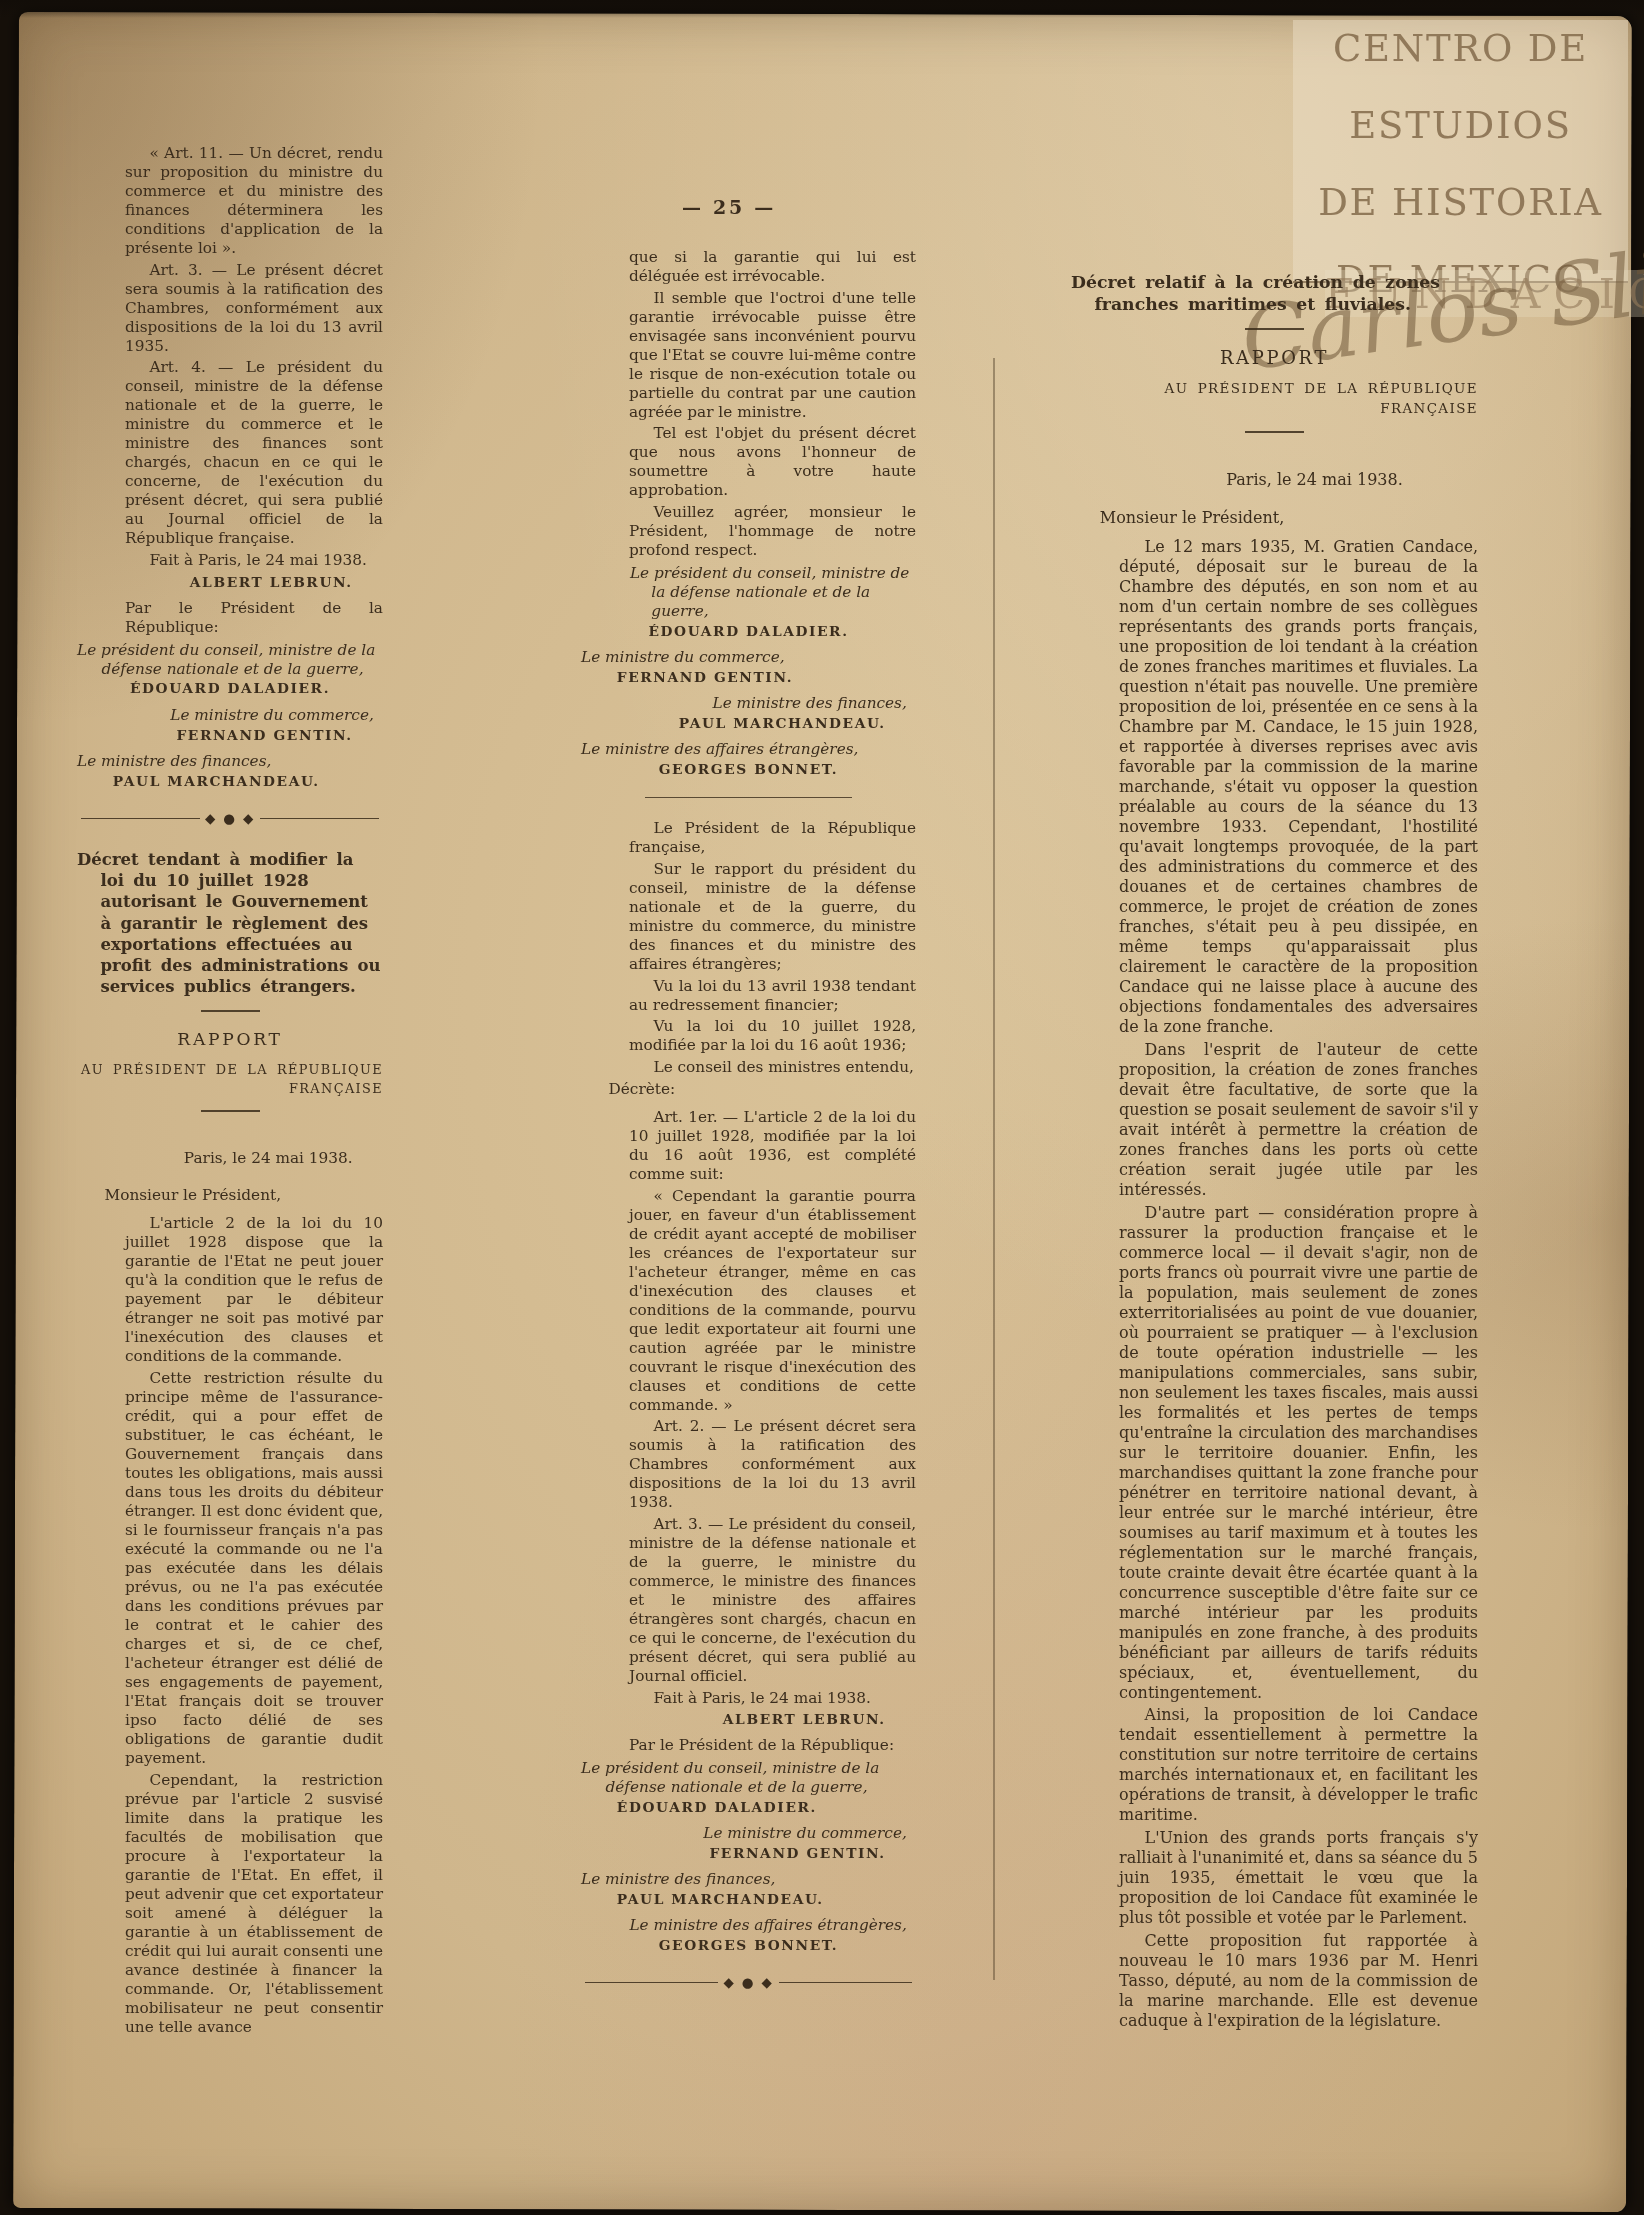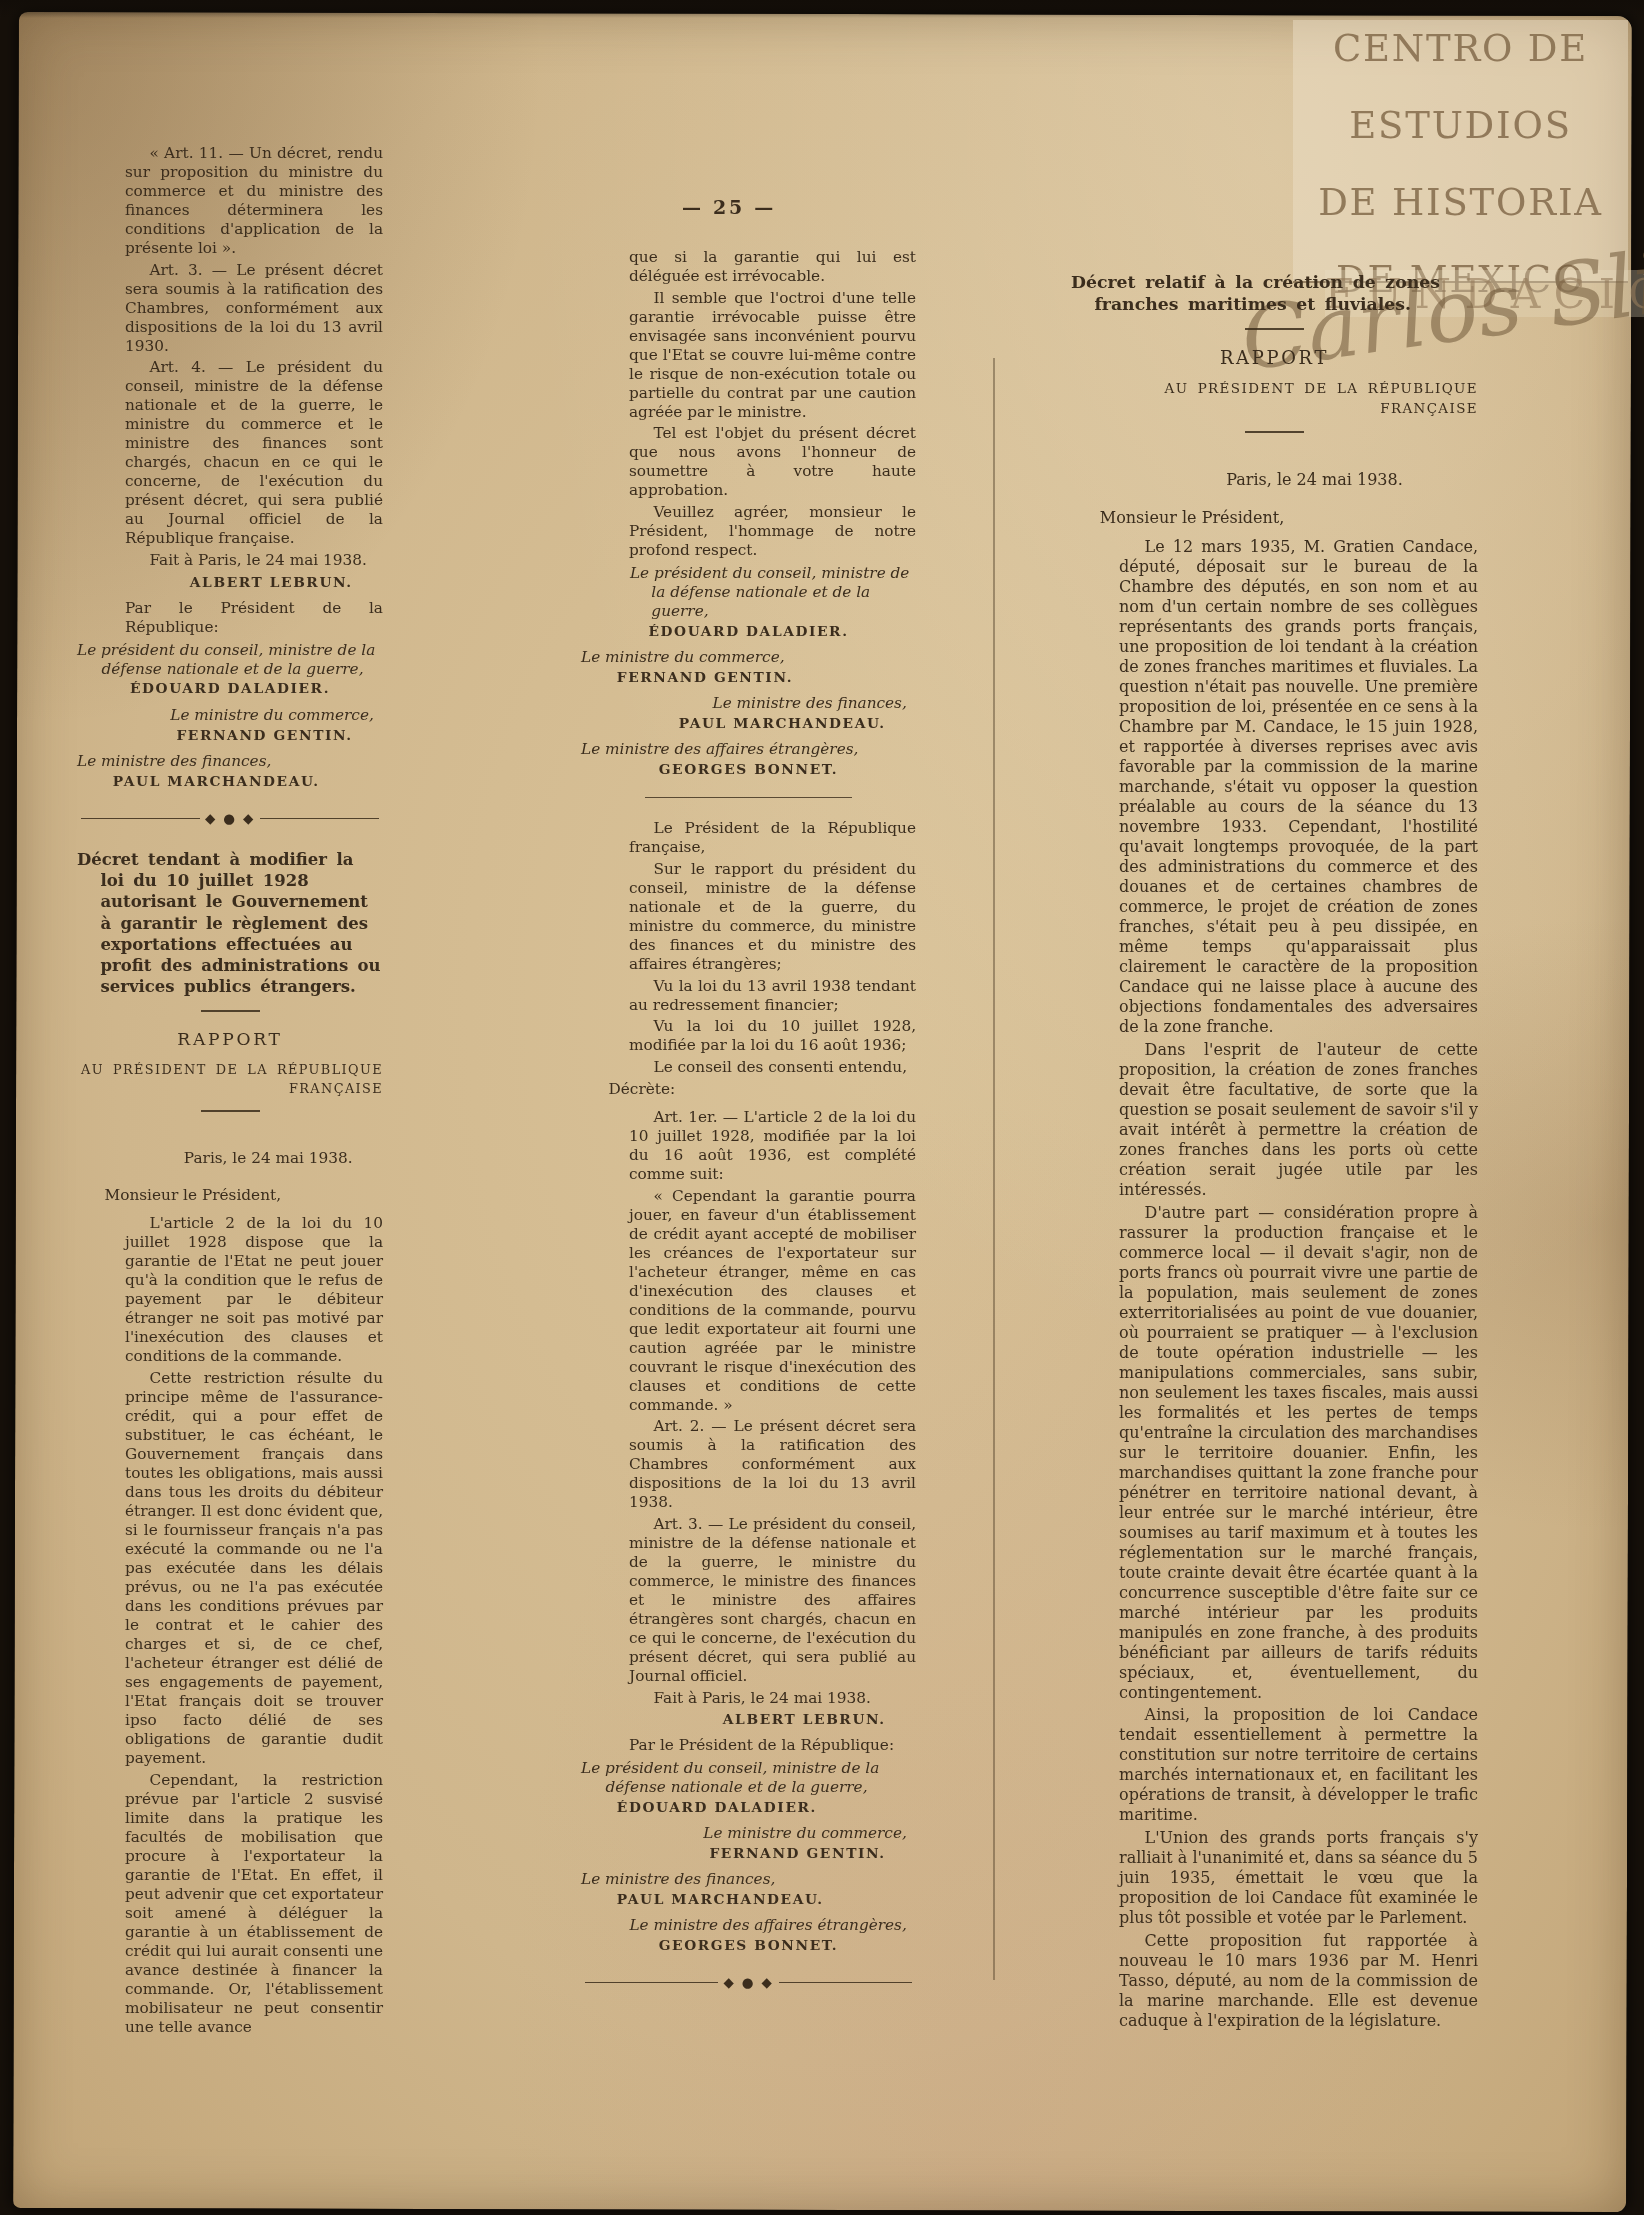"Art. 3. — Le présent" div.blk { text: 1930 -> 1935 }
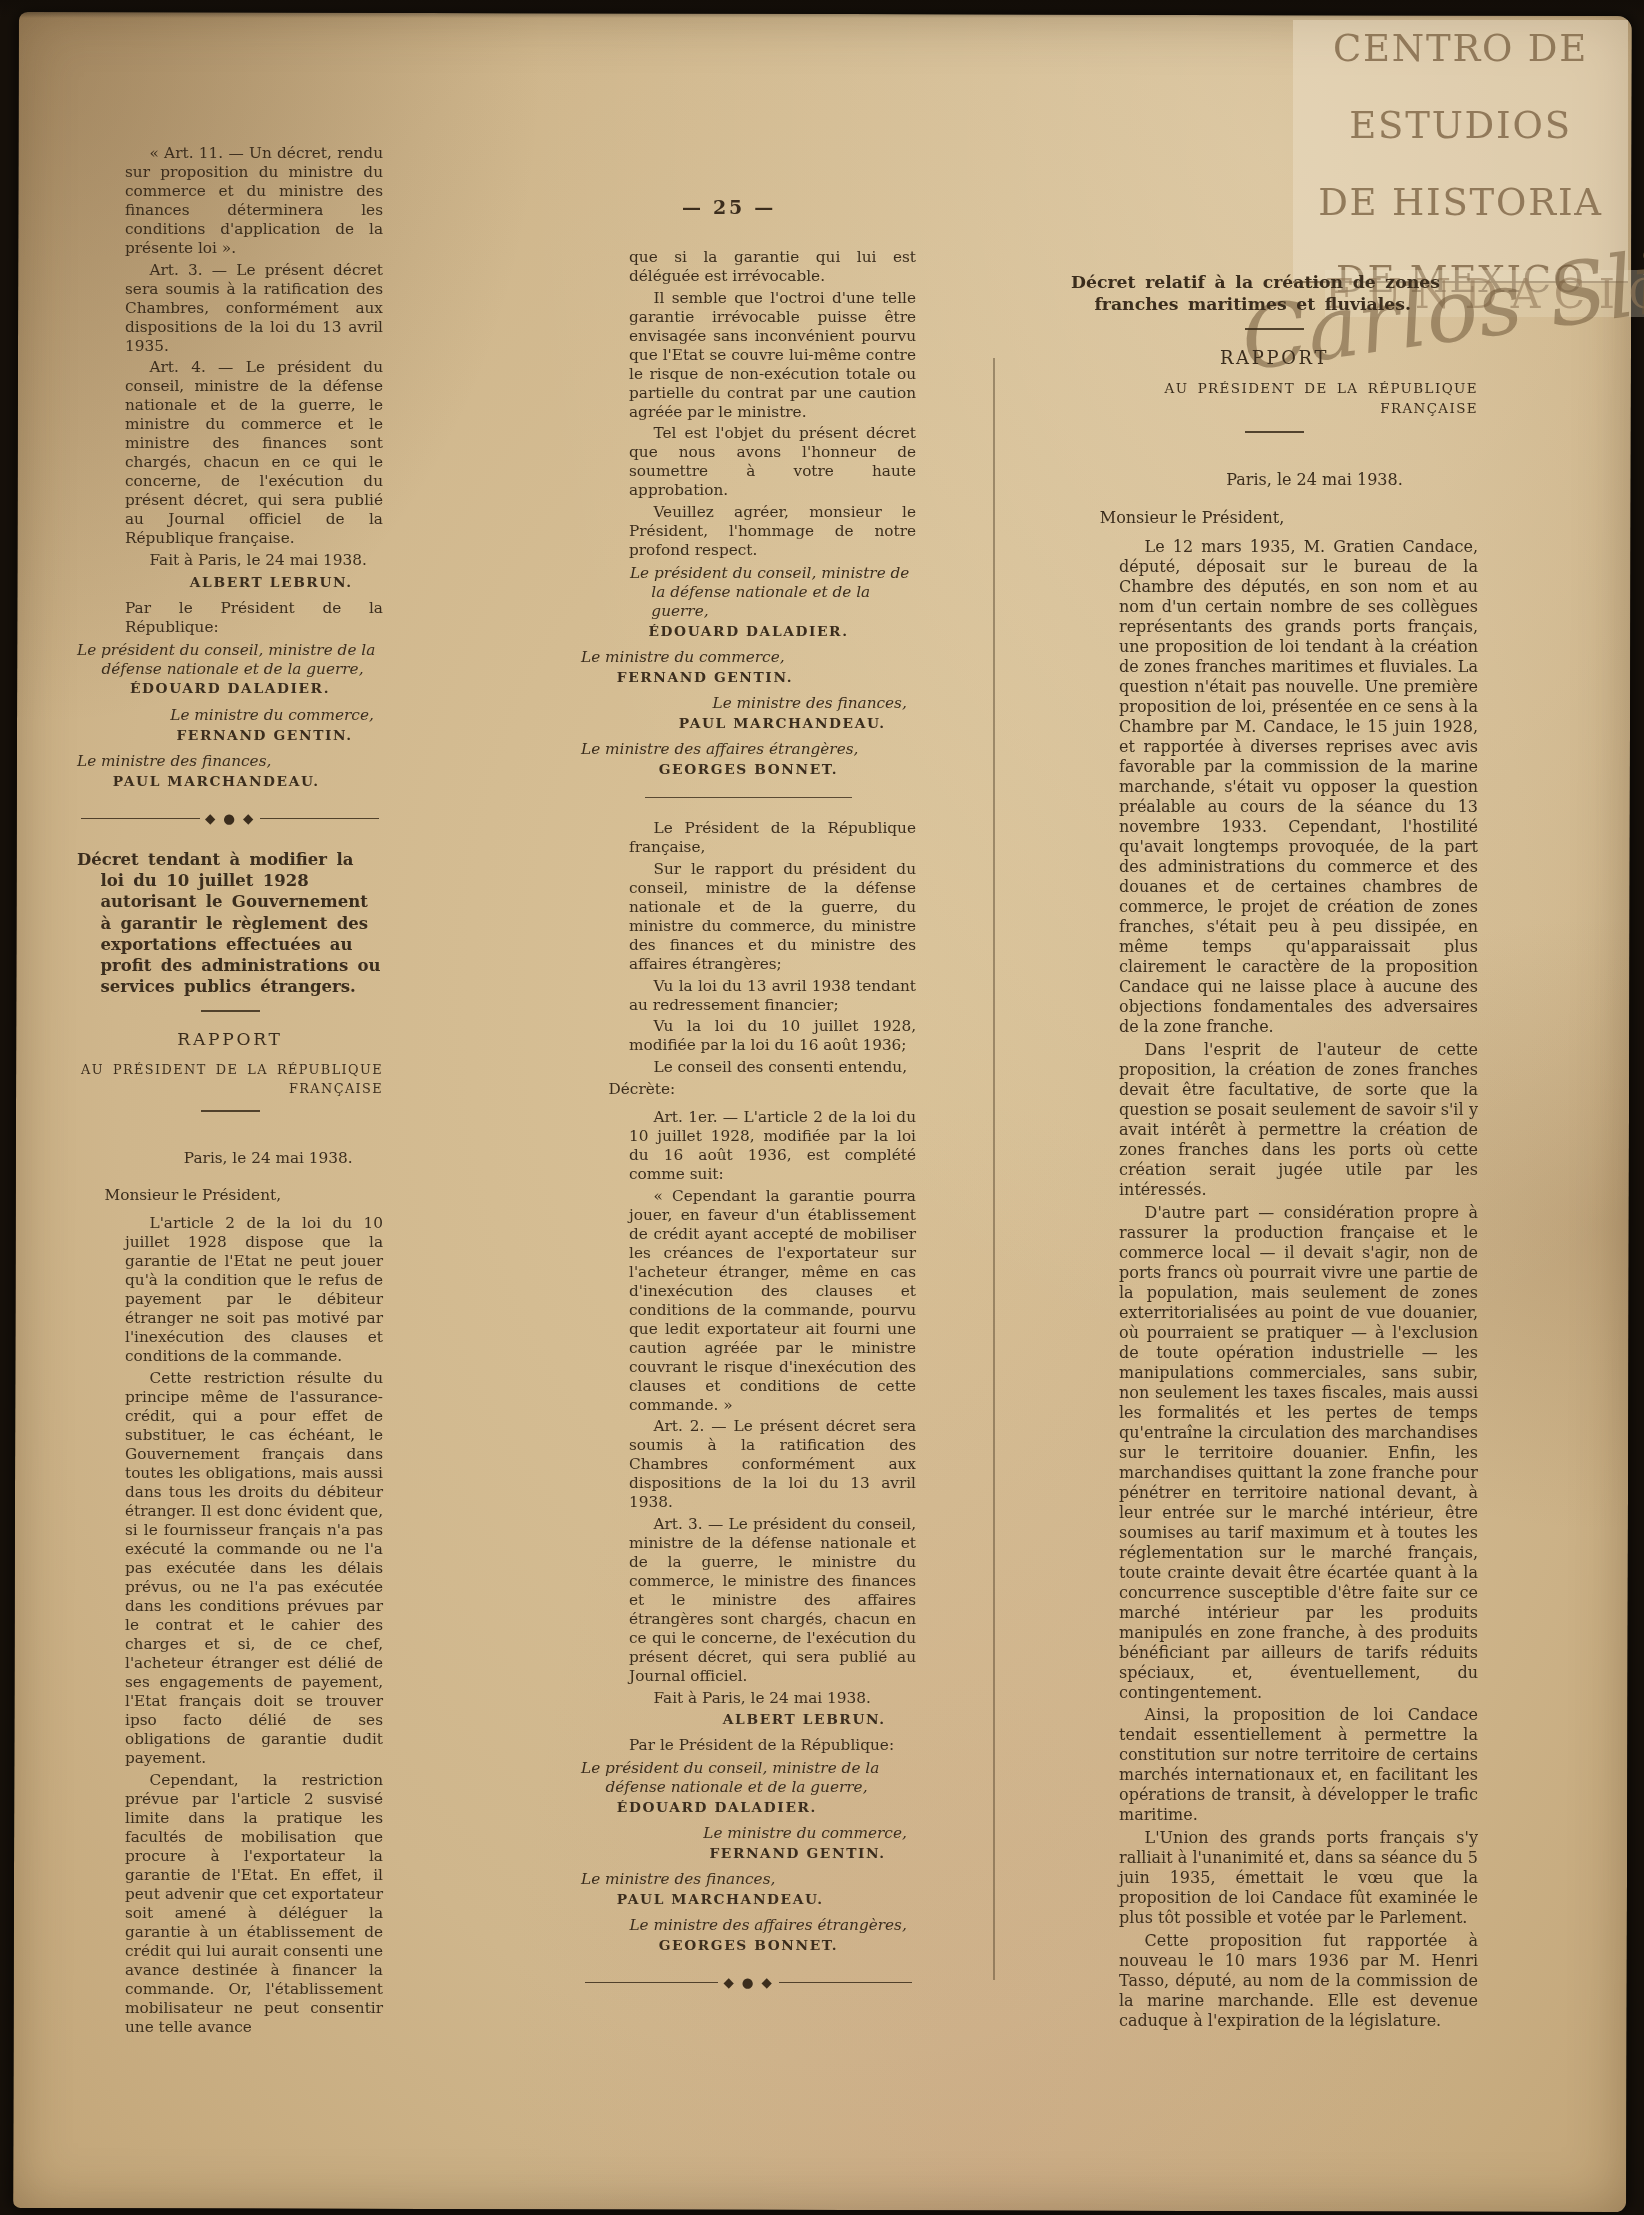"Le conseil des consenti entendu," div.blk { text: consenti -> ministres }
